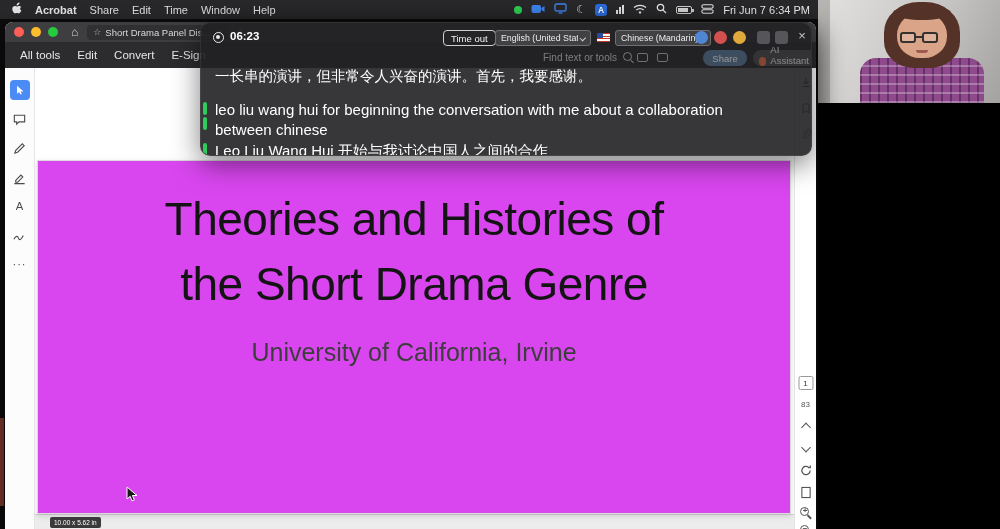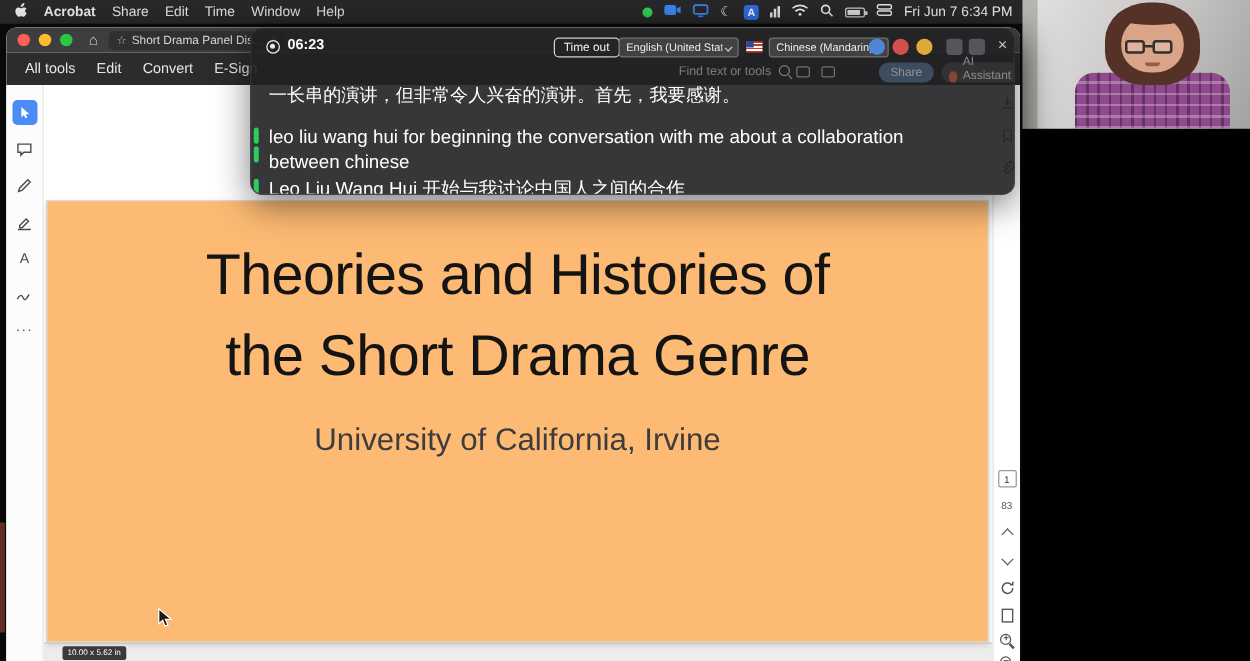"Theories and Histories of" .page { background: #fdba74 -> #d946ef }
